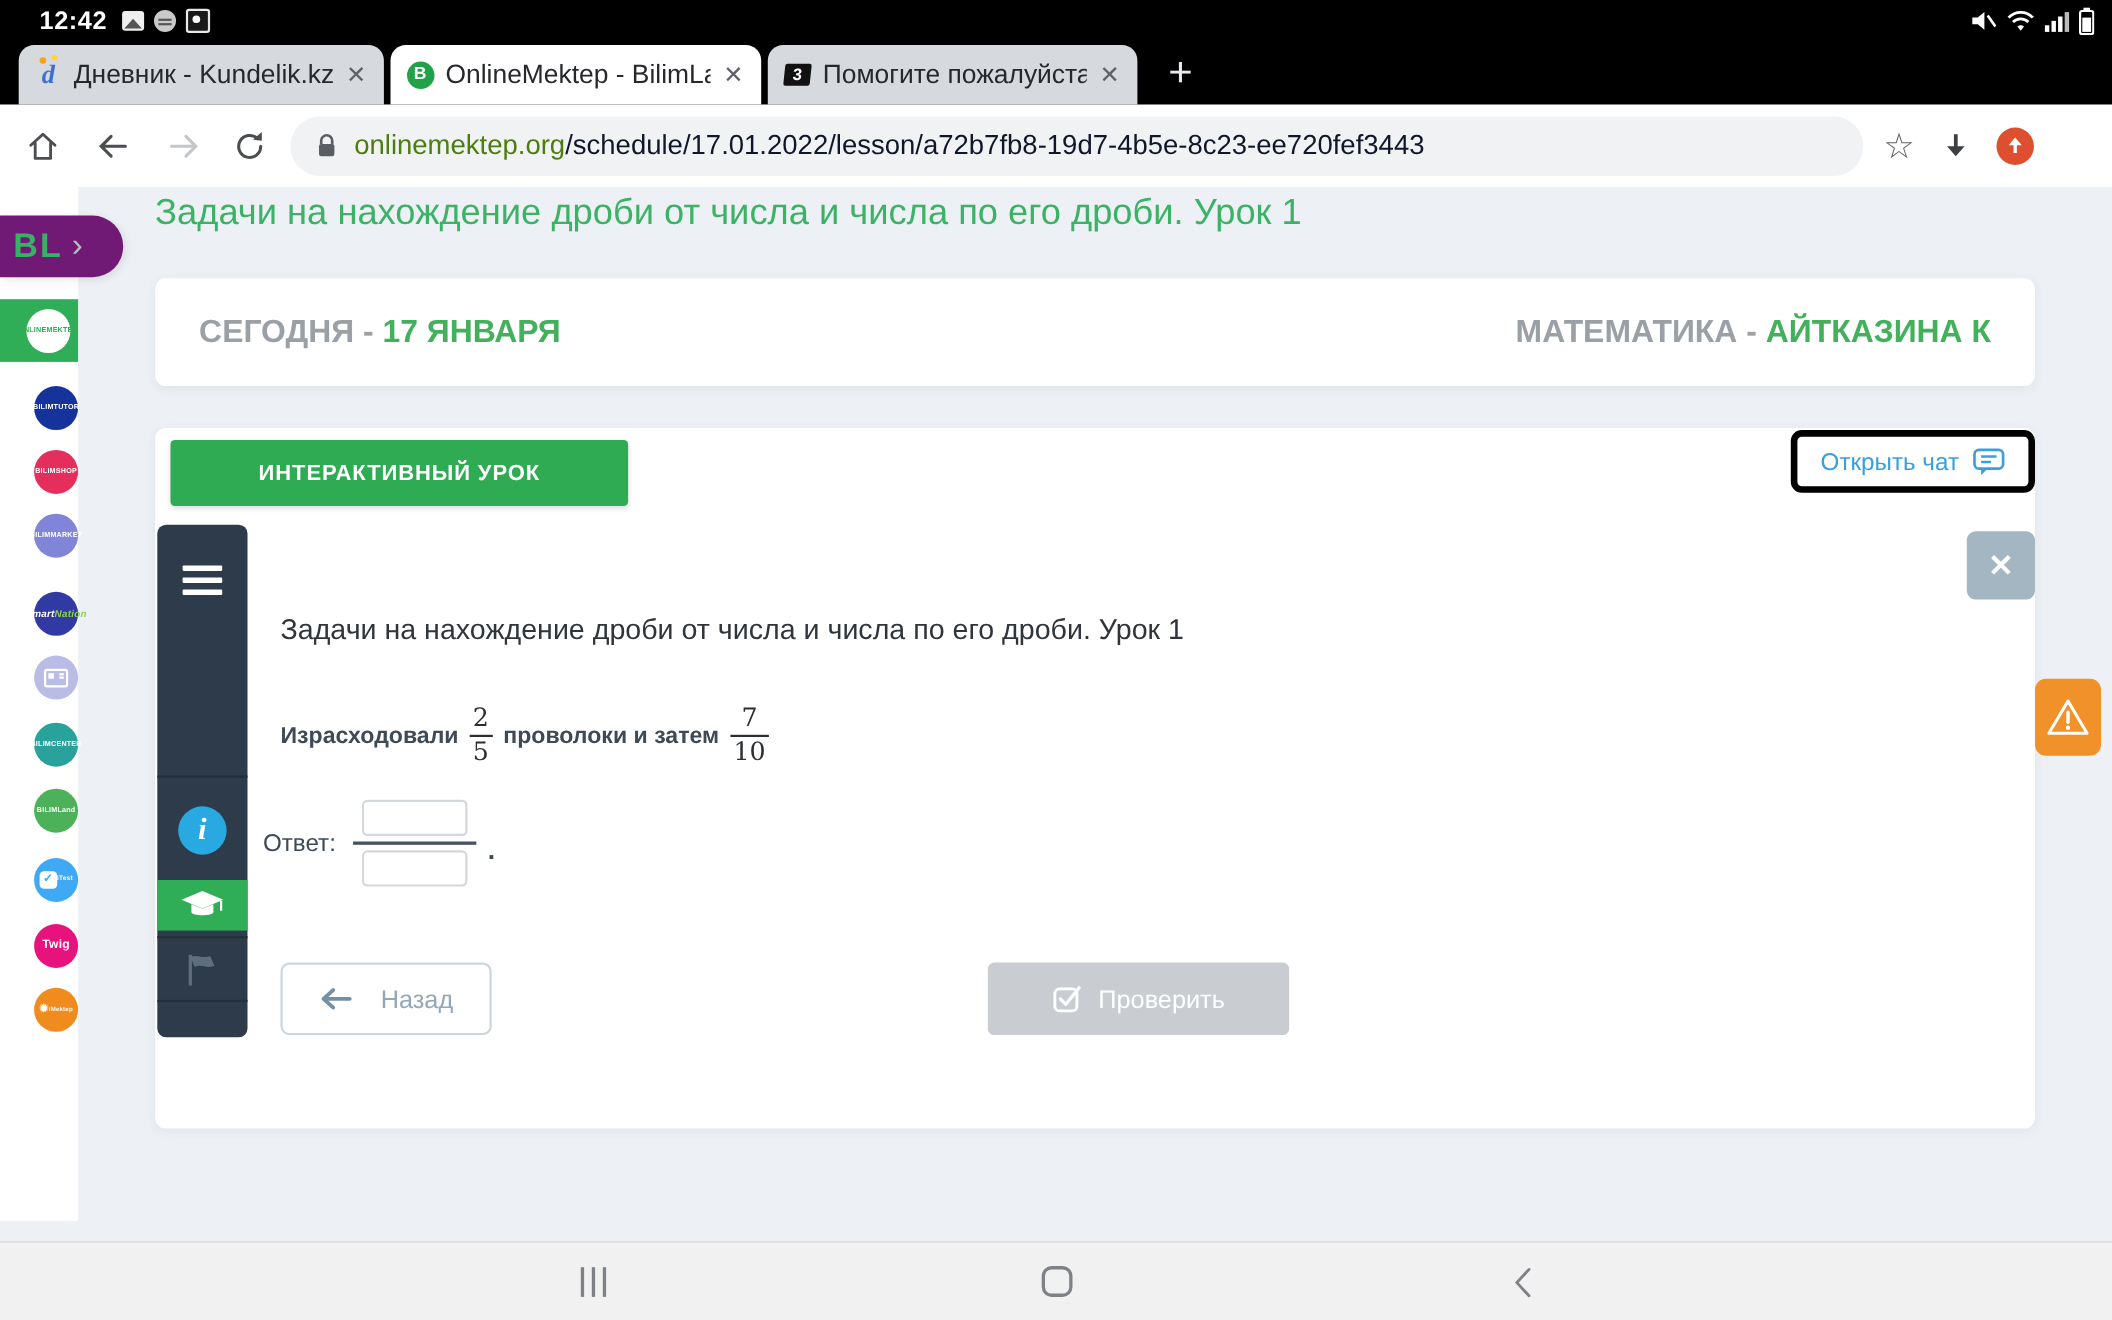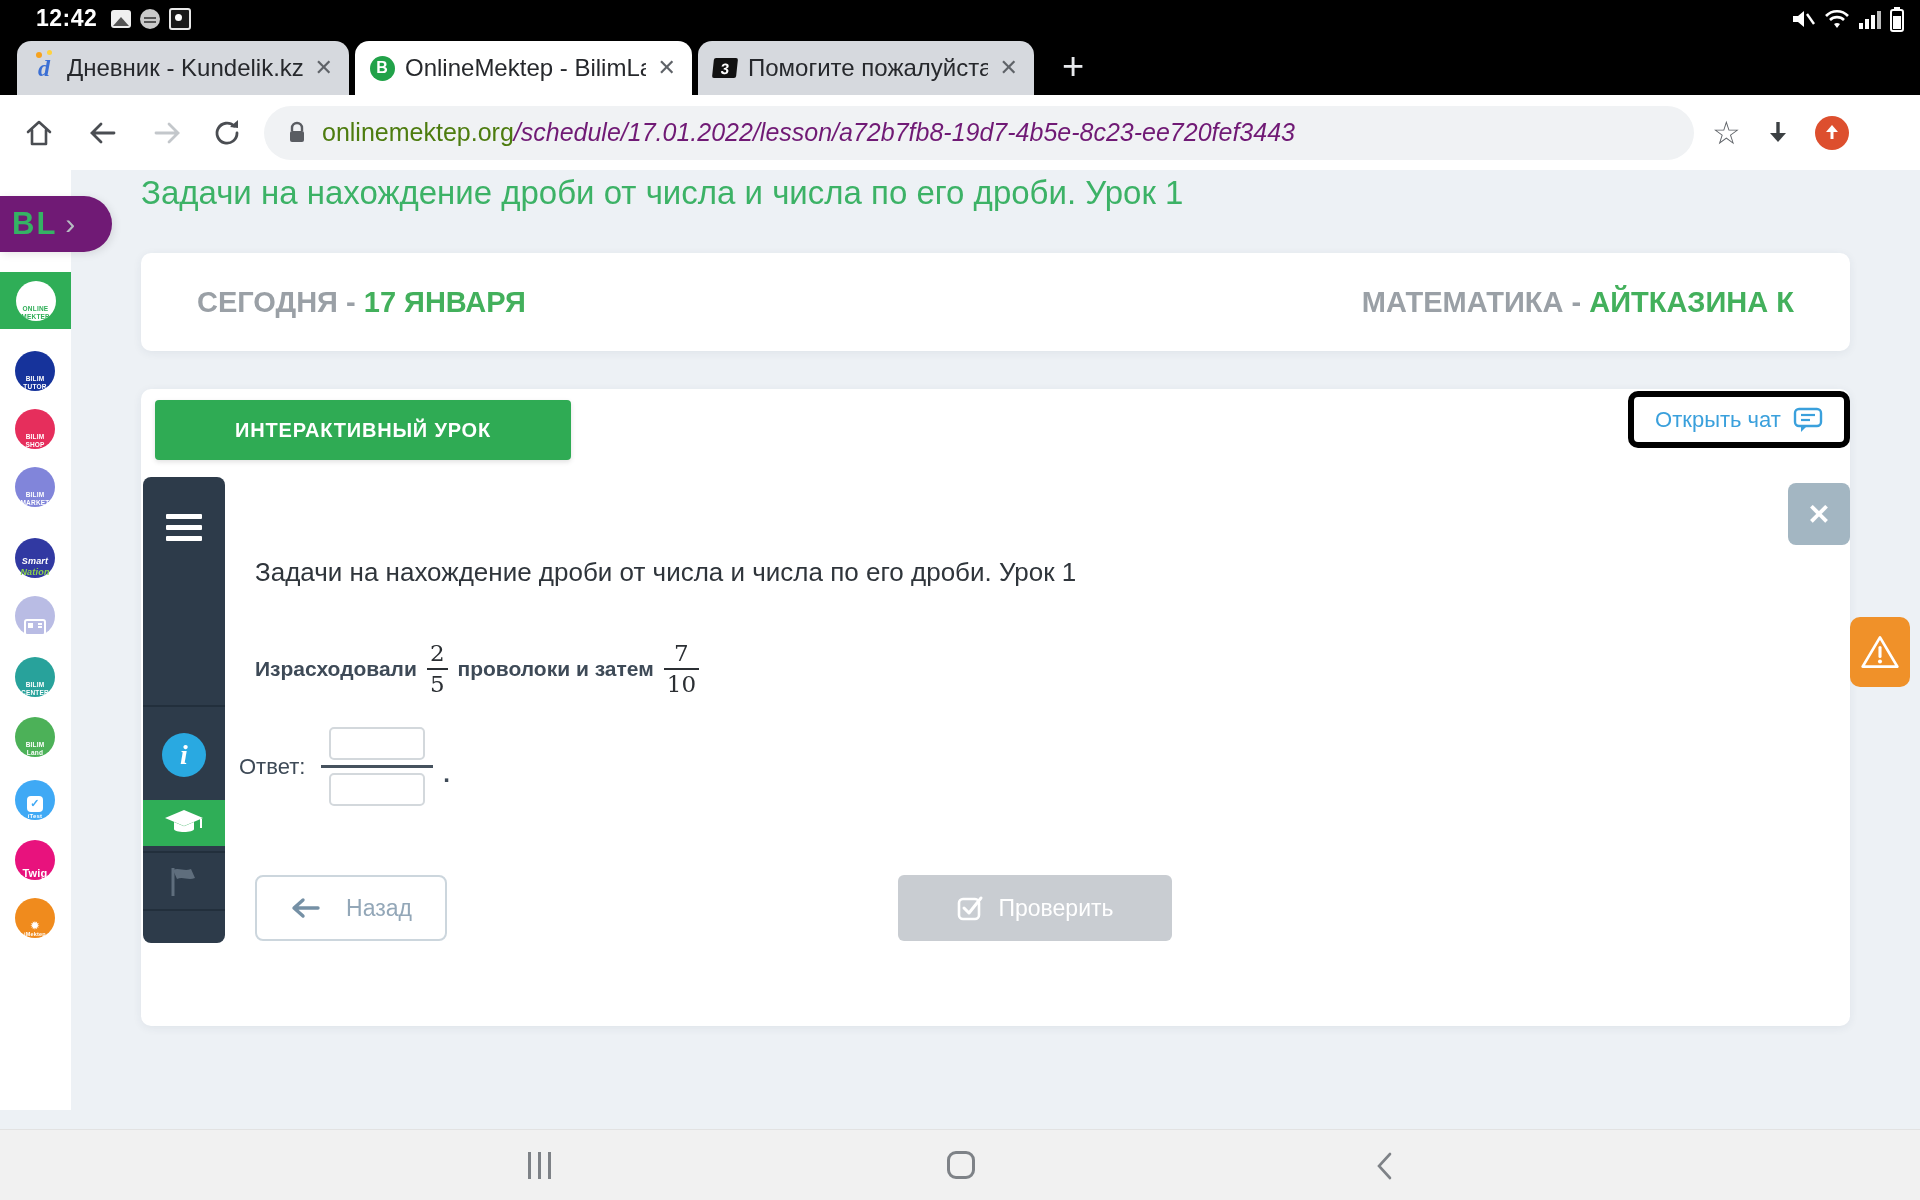"/schedule/17.01.2022/lesson/a72b7fb8-19d" .url-path { color: #701a75 -> #0f172a; font-style: italic -> none }
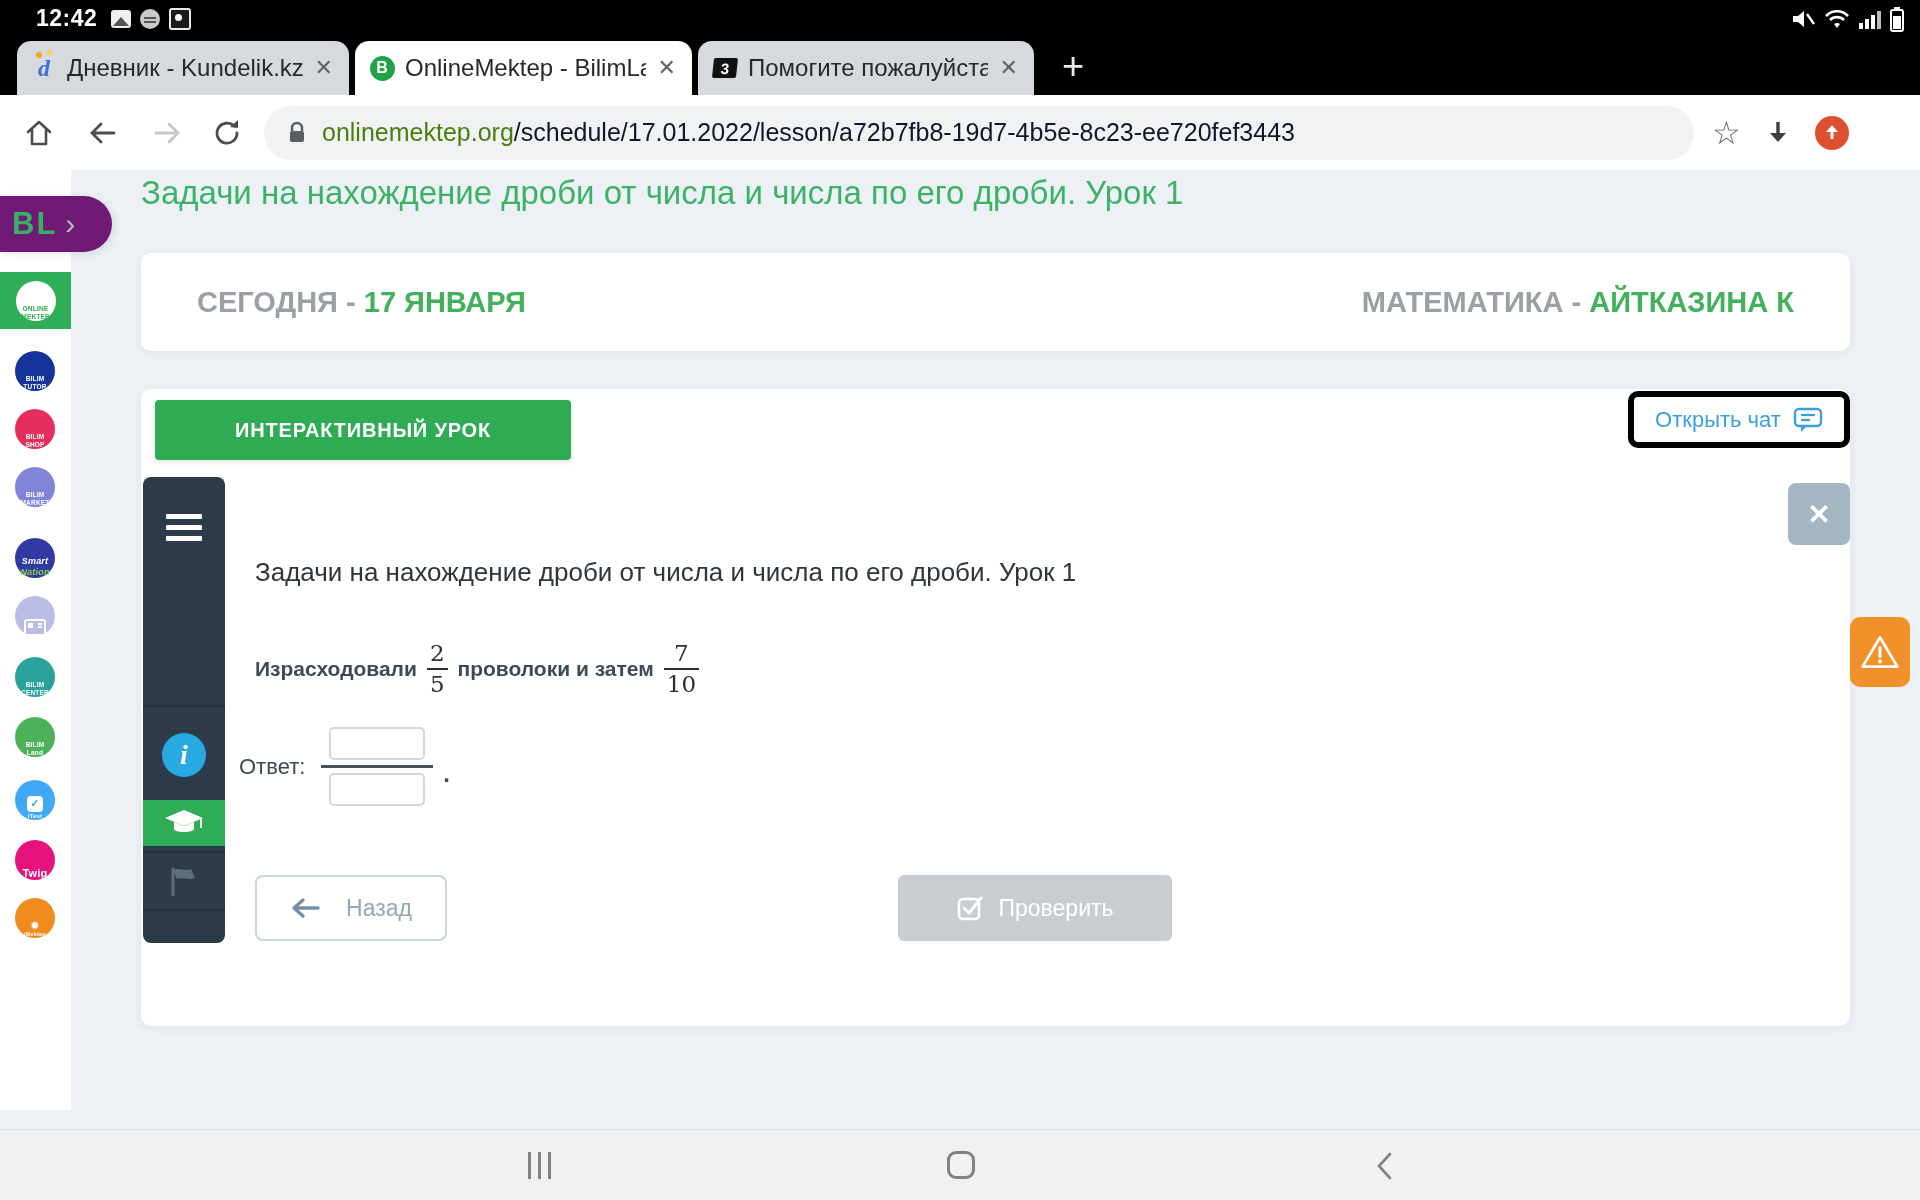"СЕГОДНЯ - 17 ЯНВАРЯ" .schedule-card { padding: 0 56px -> 0 40px }
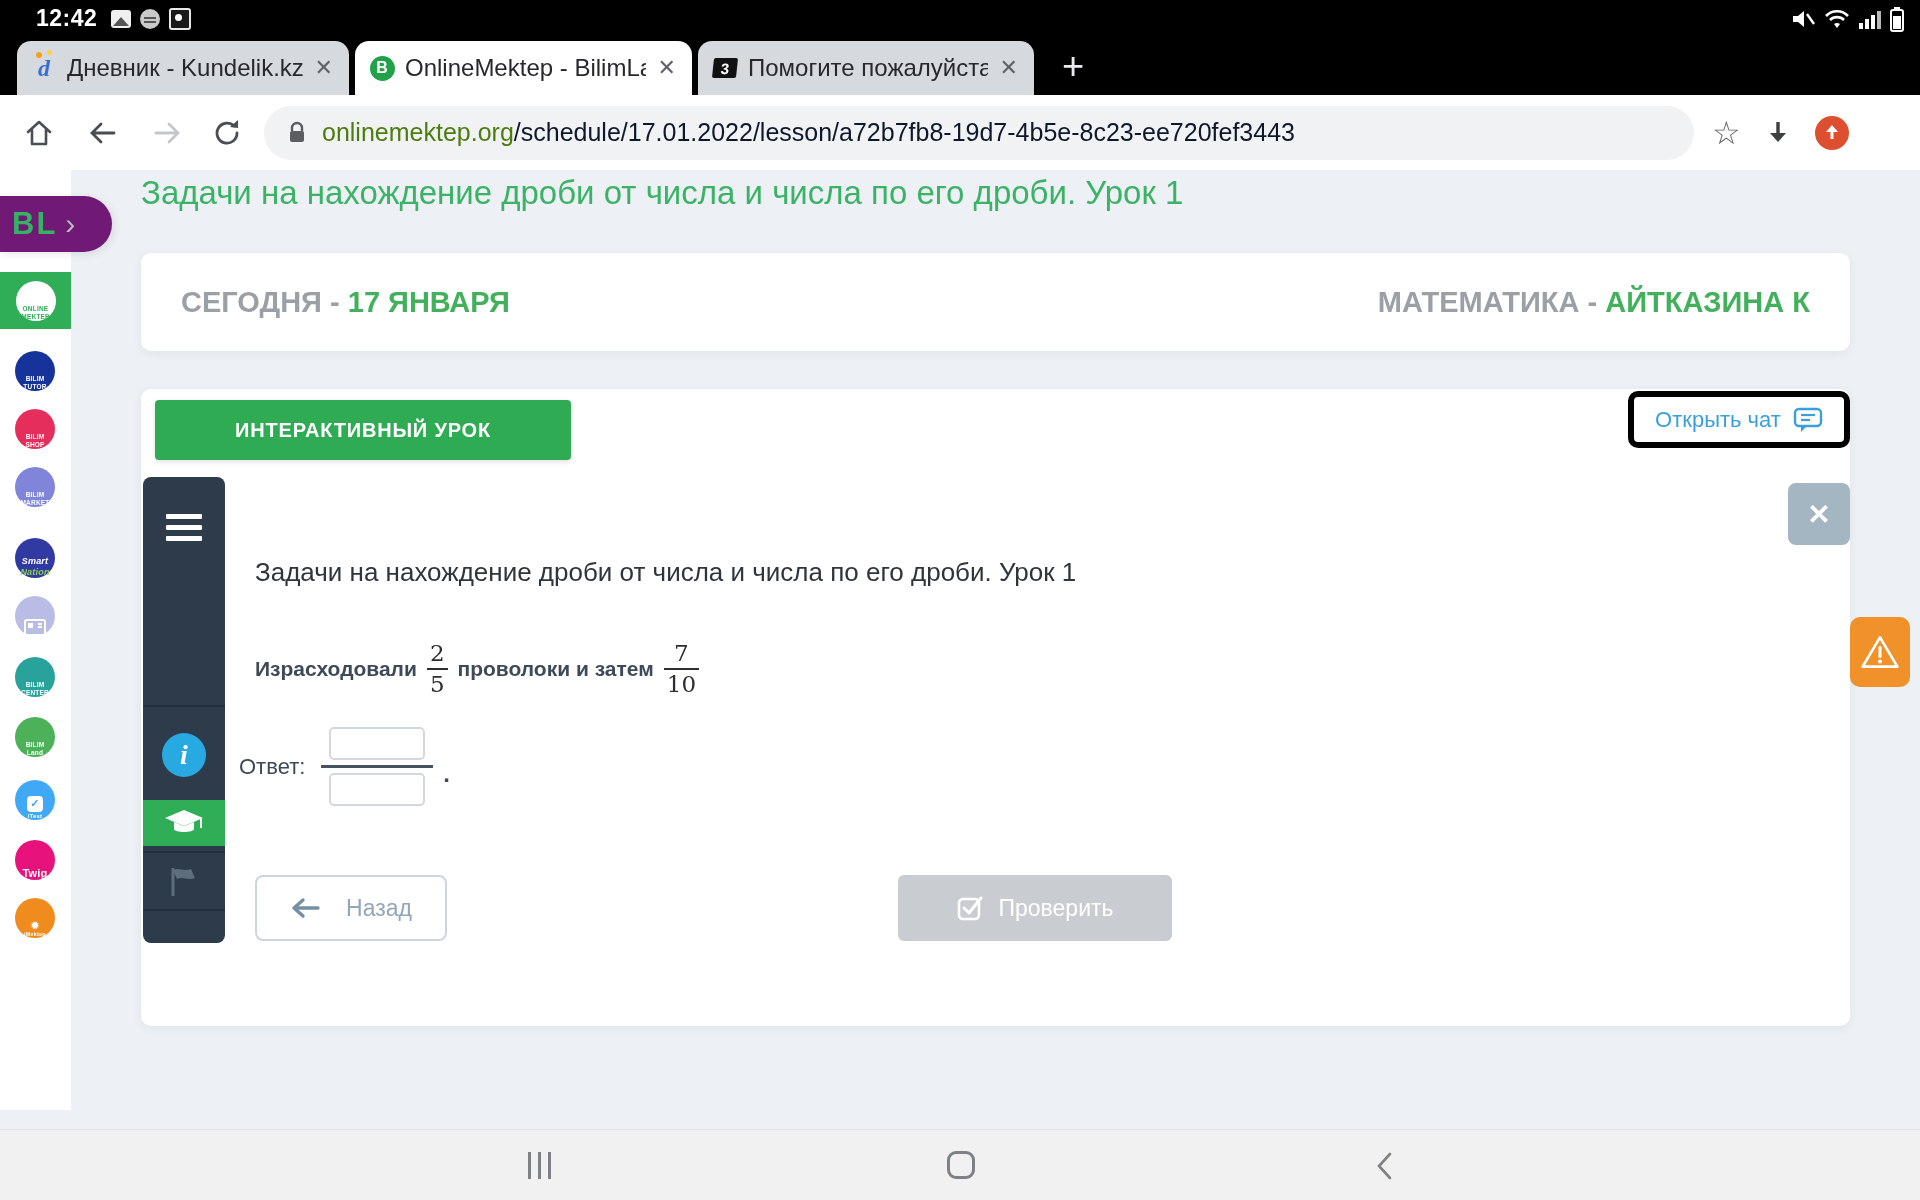"Smart" .app-circle { flex-direction: column -> row; justify-content: flex-end -> center; margin-left: none -> 16px }
